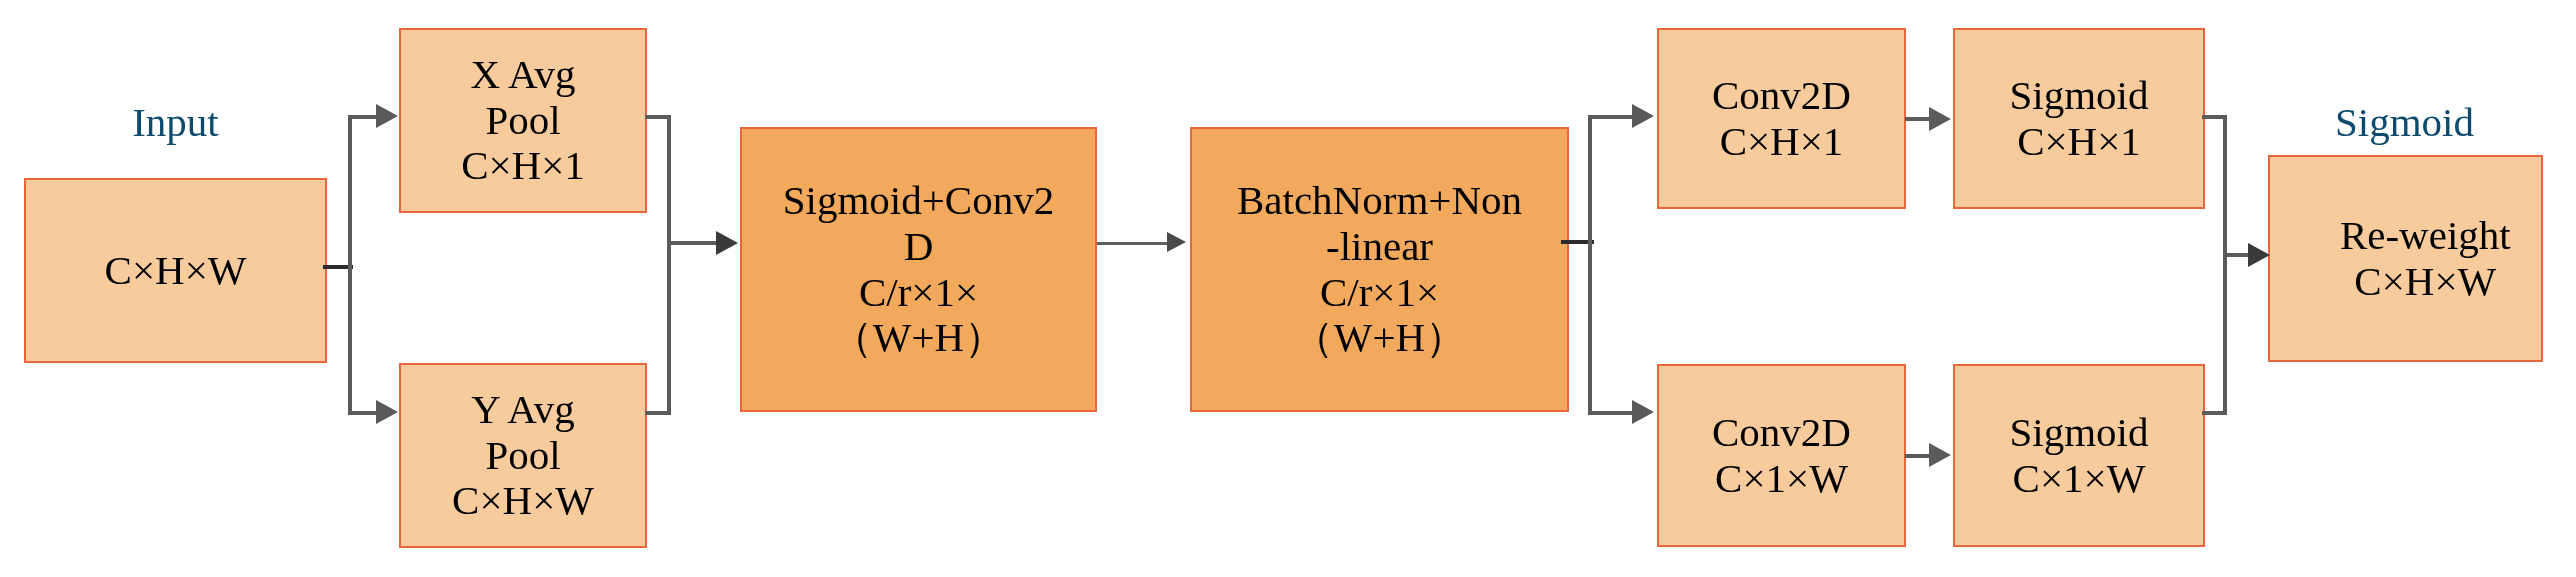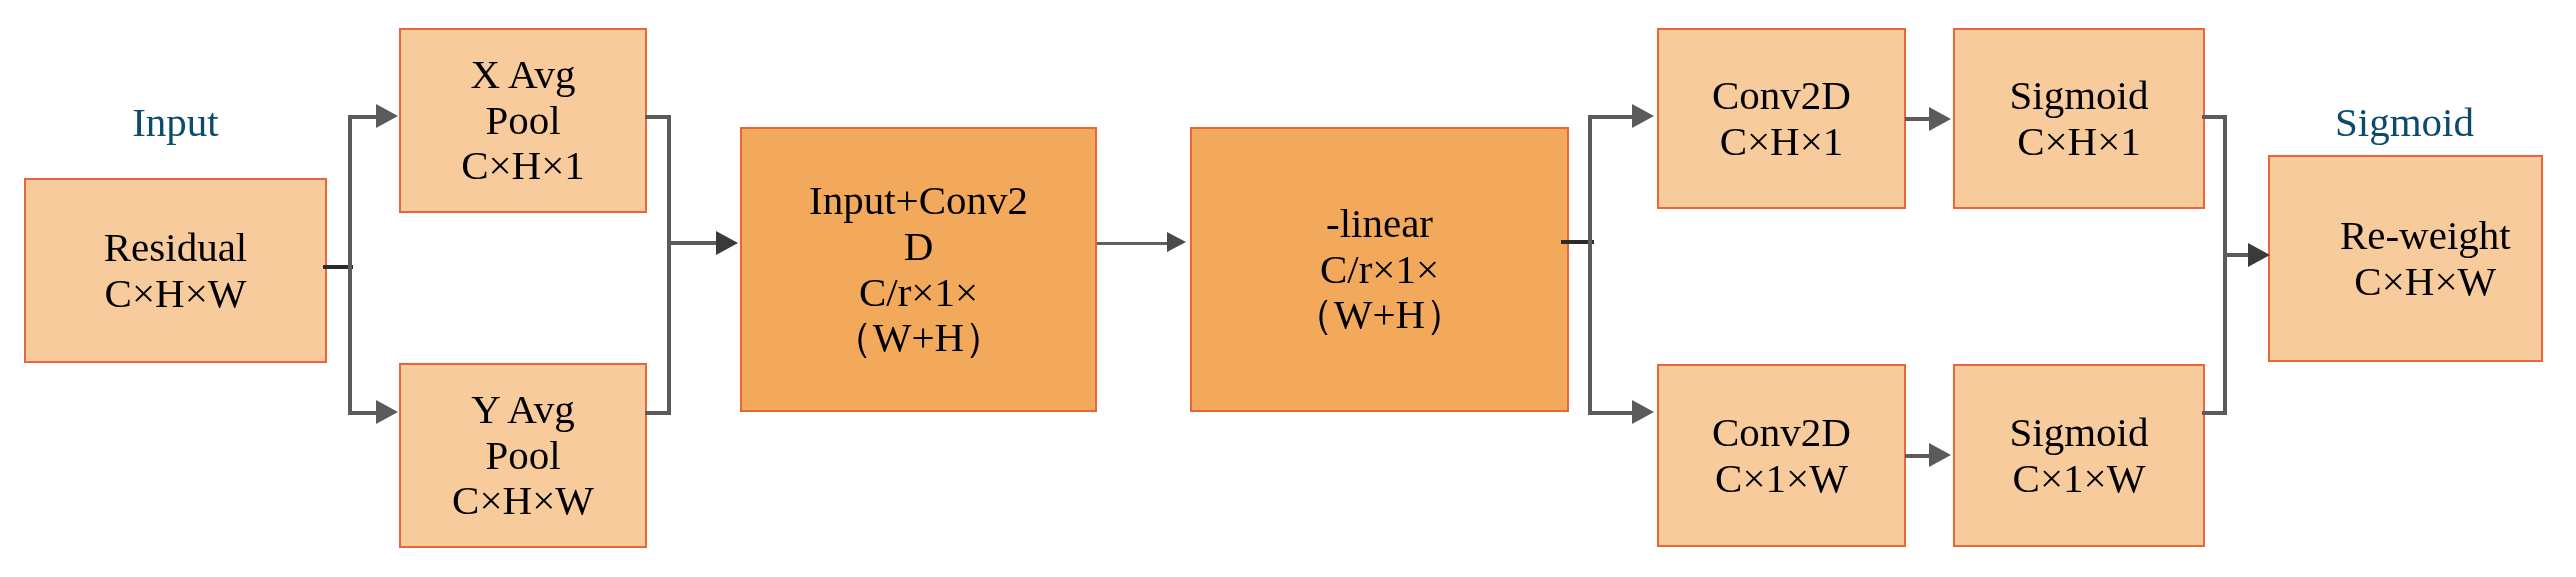"Input+Conv2" span.ln { text: Input+Conv2 -> Sigmoid+Conv2 }
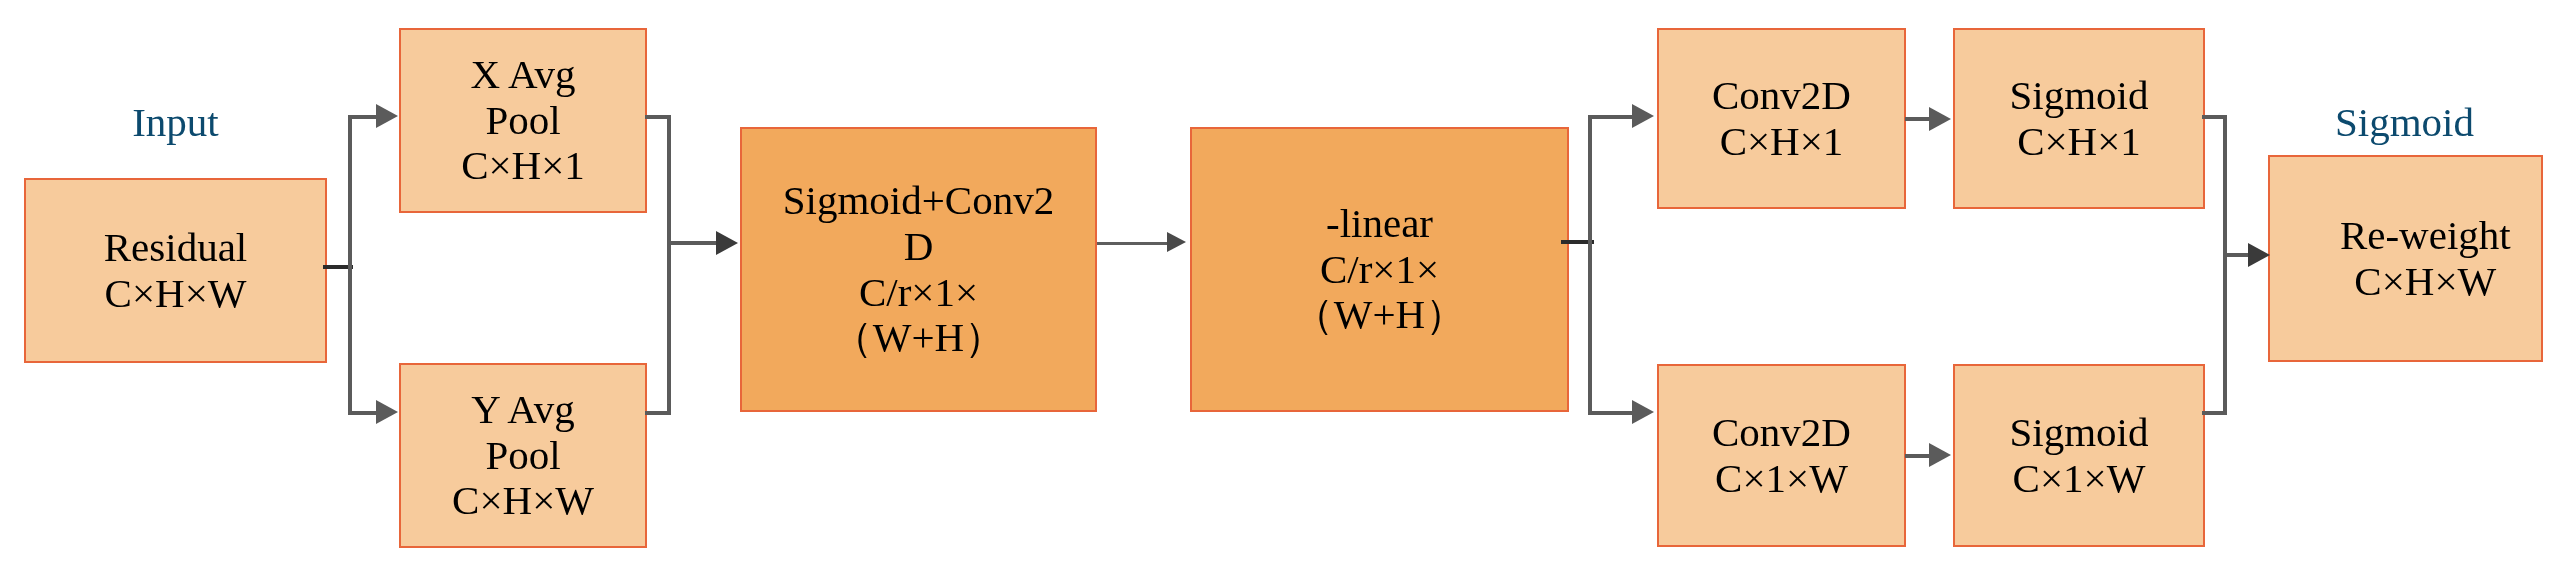"BatchNorm+Non" span.ln { html: none -> <span>BatchNorm+Non</span> }
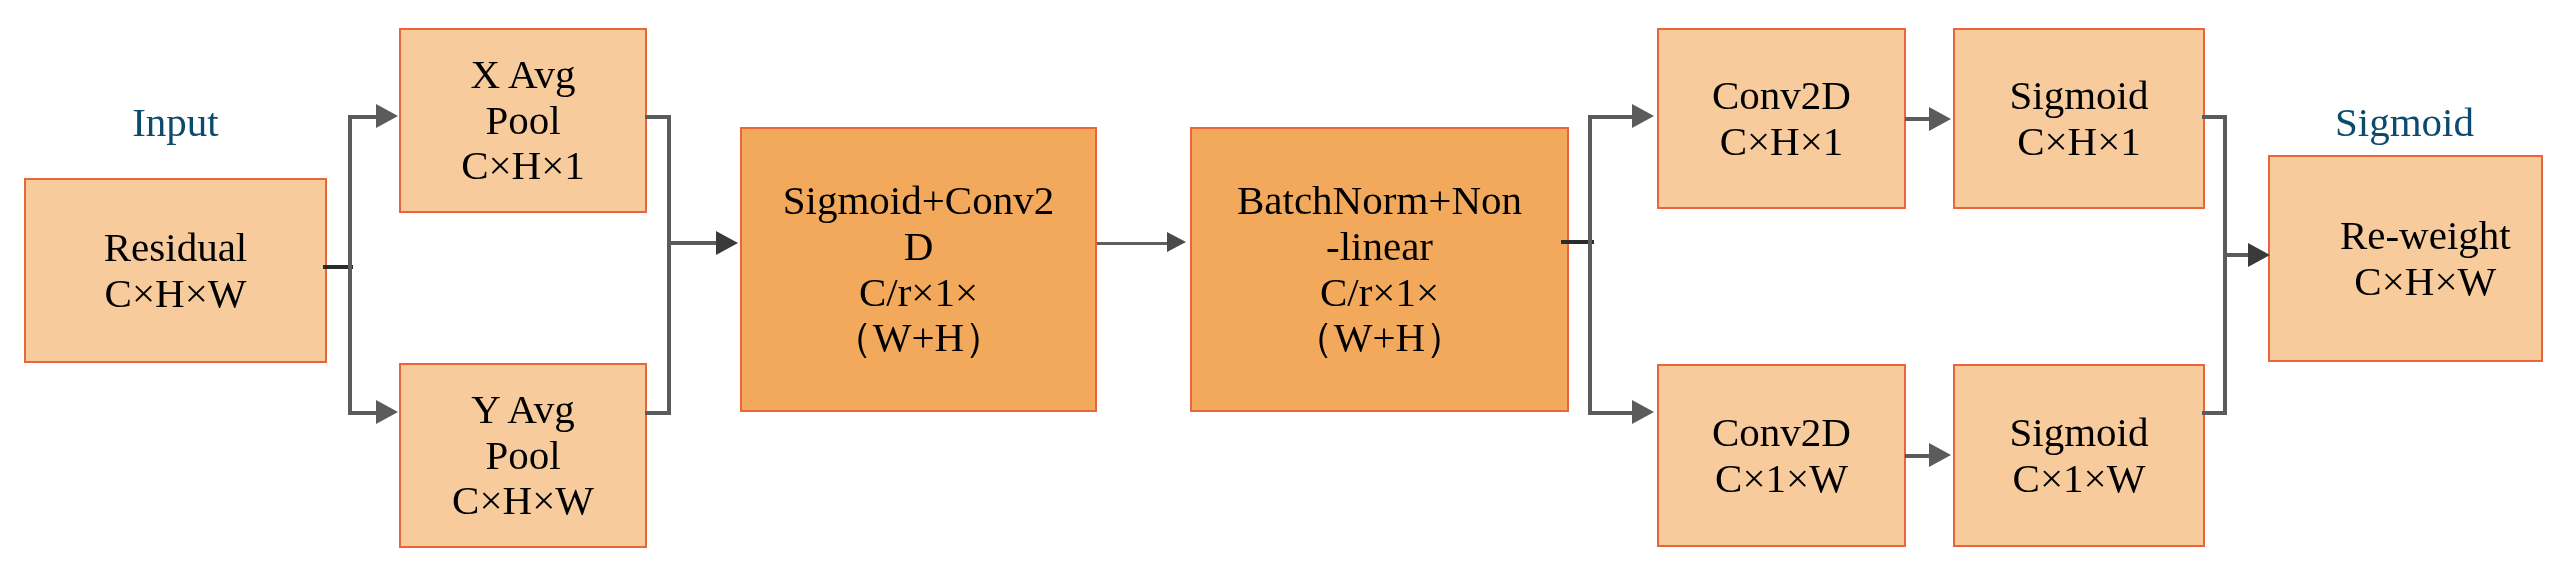"Residual" span.ln { html: <span>Residual</span> -> none }
